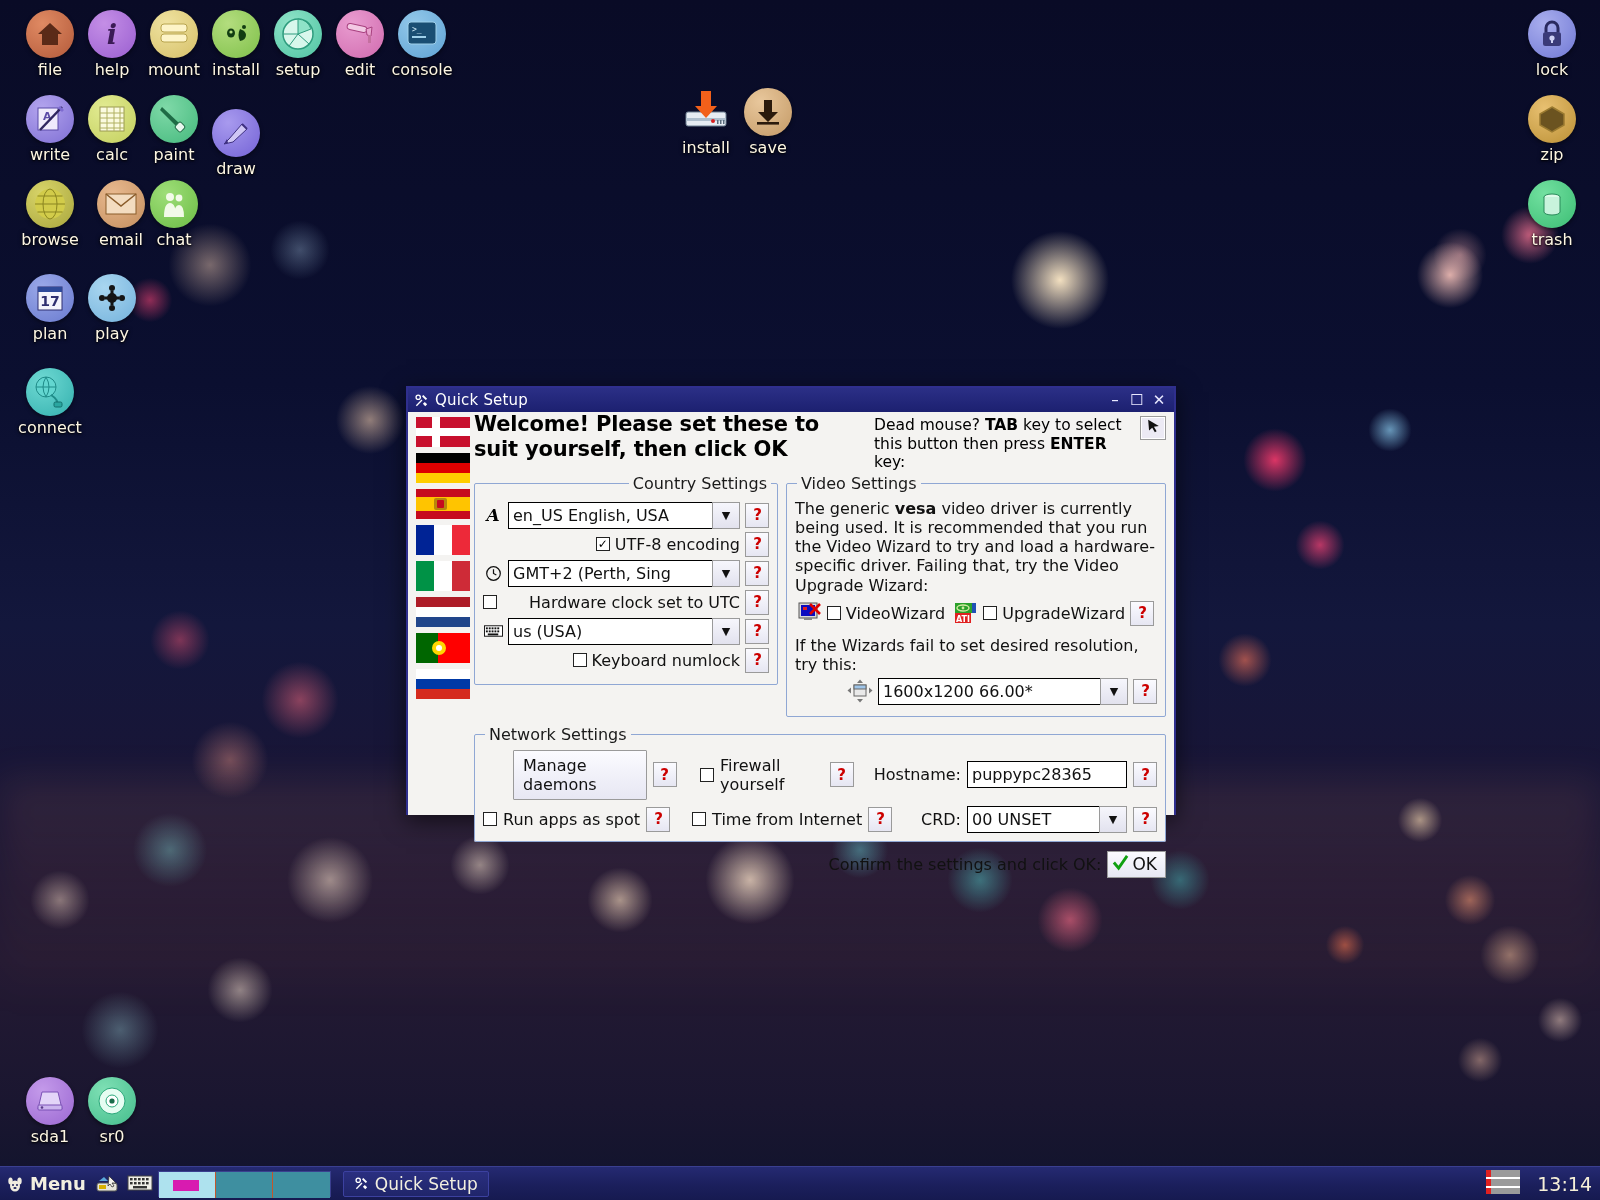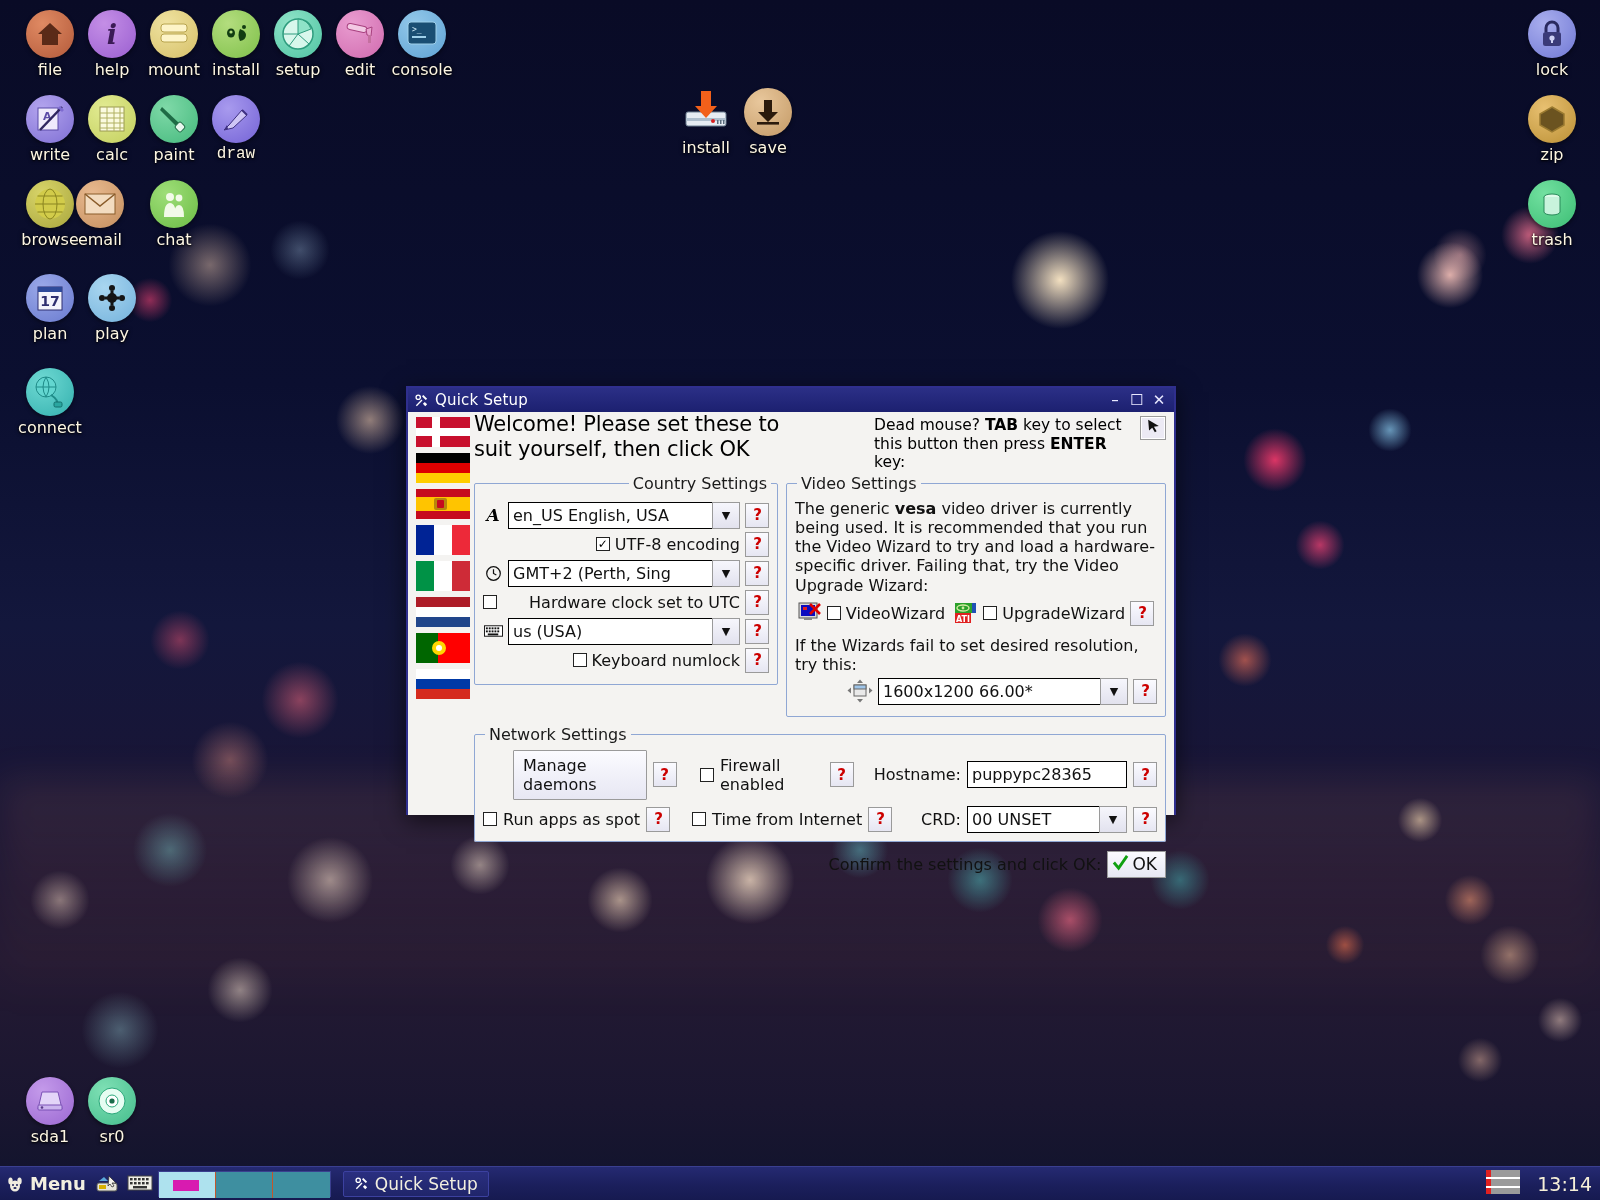"draw" div.dicon { font-family: Liberation Mono, monospace -> none; top: 95px -> 109px }
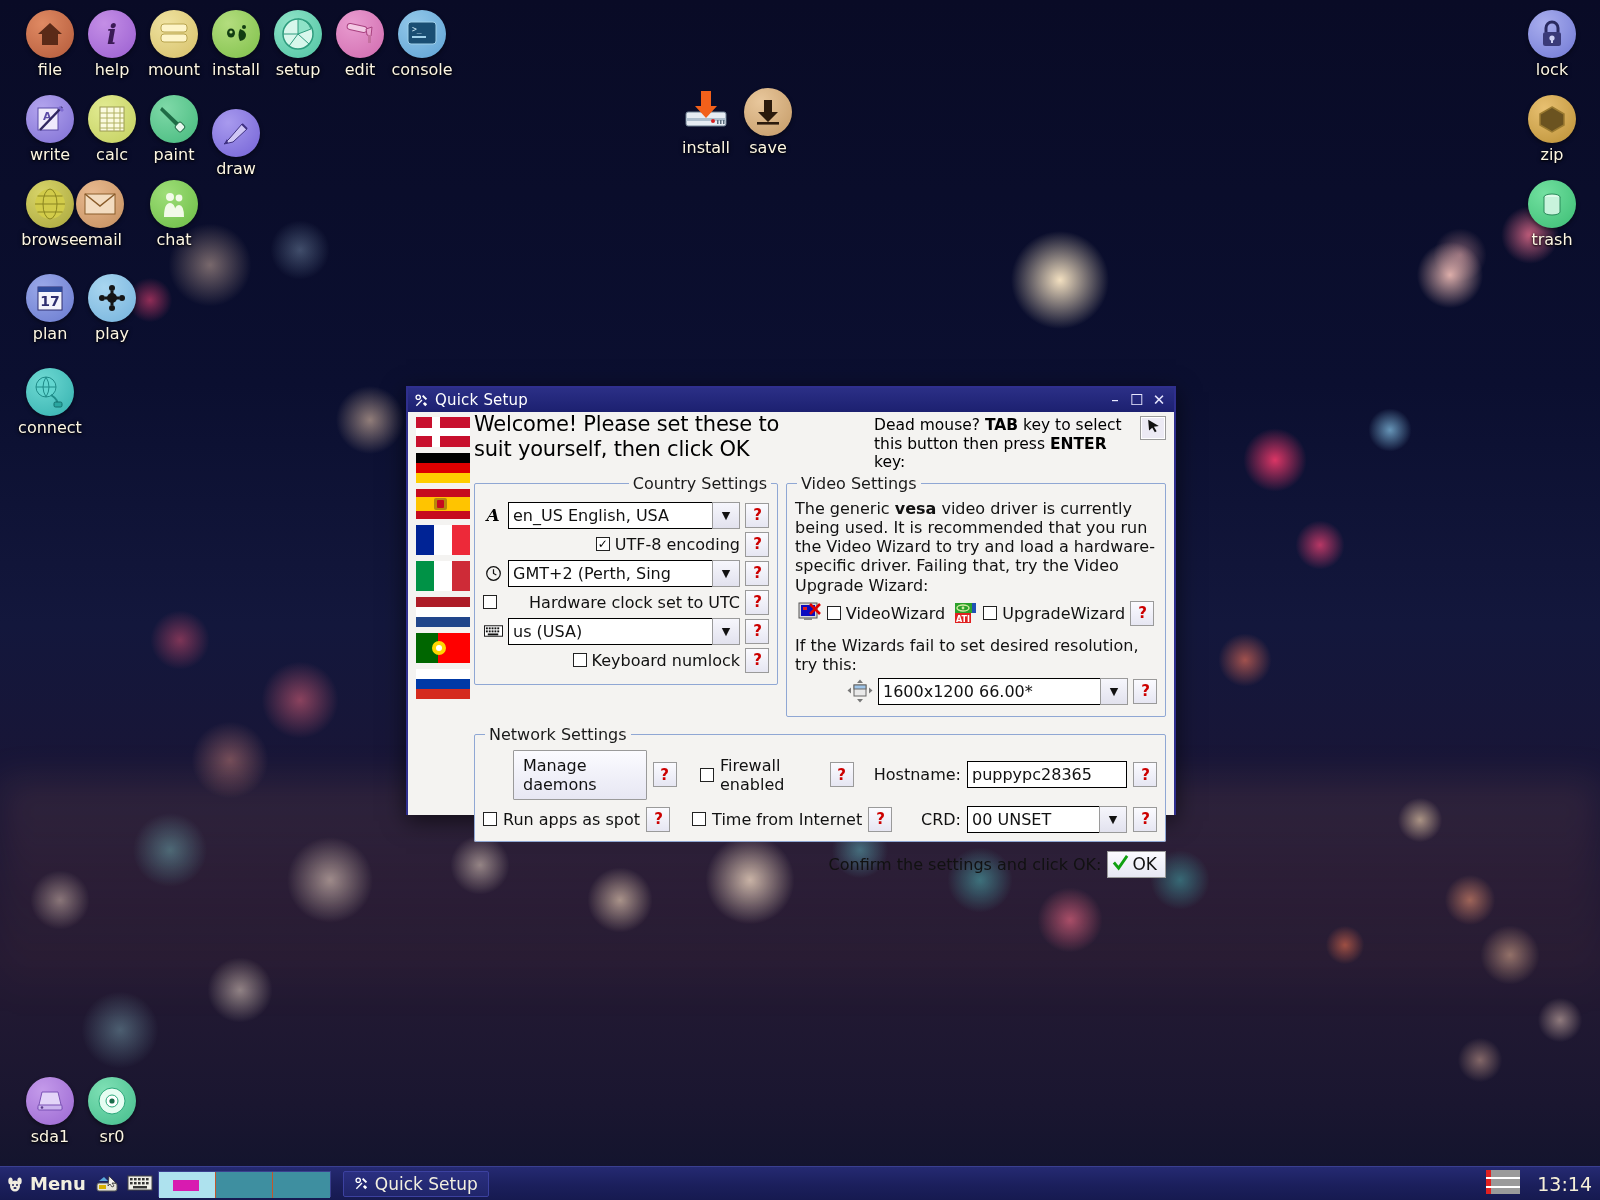"email" div.dicon { left: 58px -> 79px }
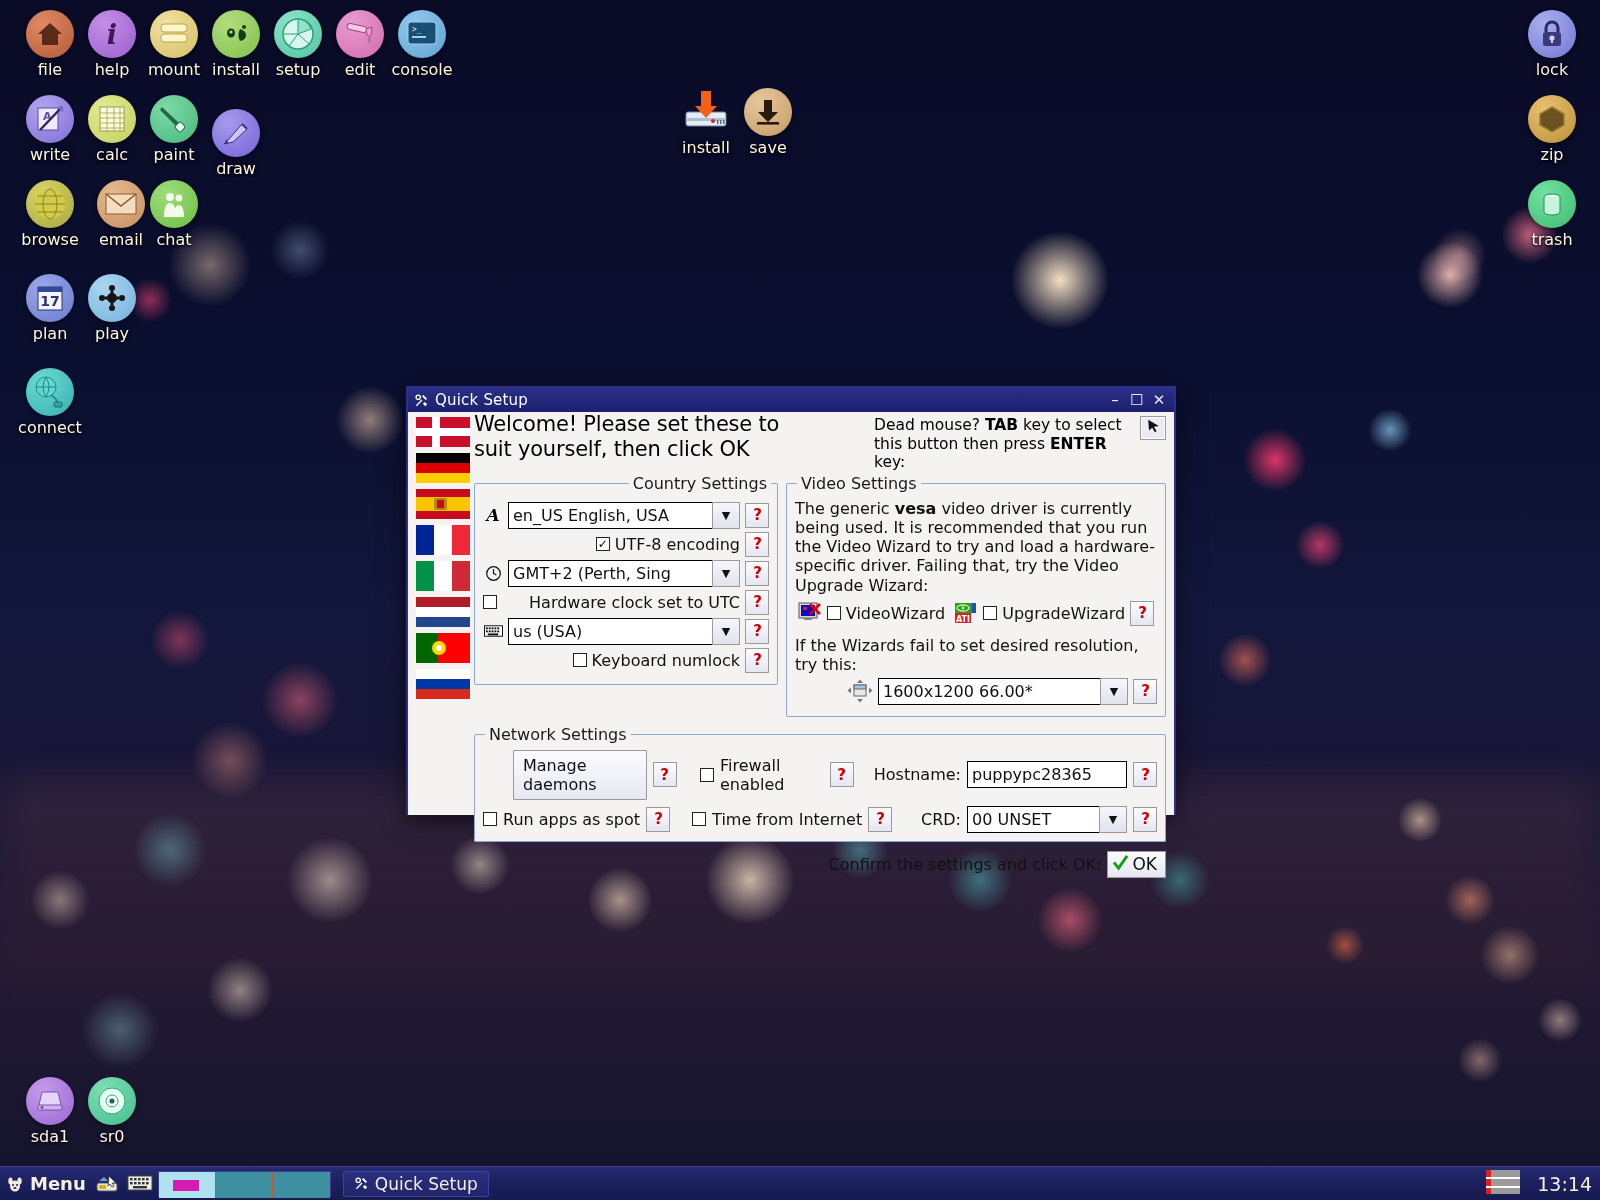"Welcome! Please set these to" #welcome { font-weight: normal -> bold }
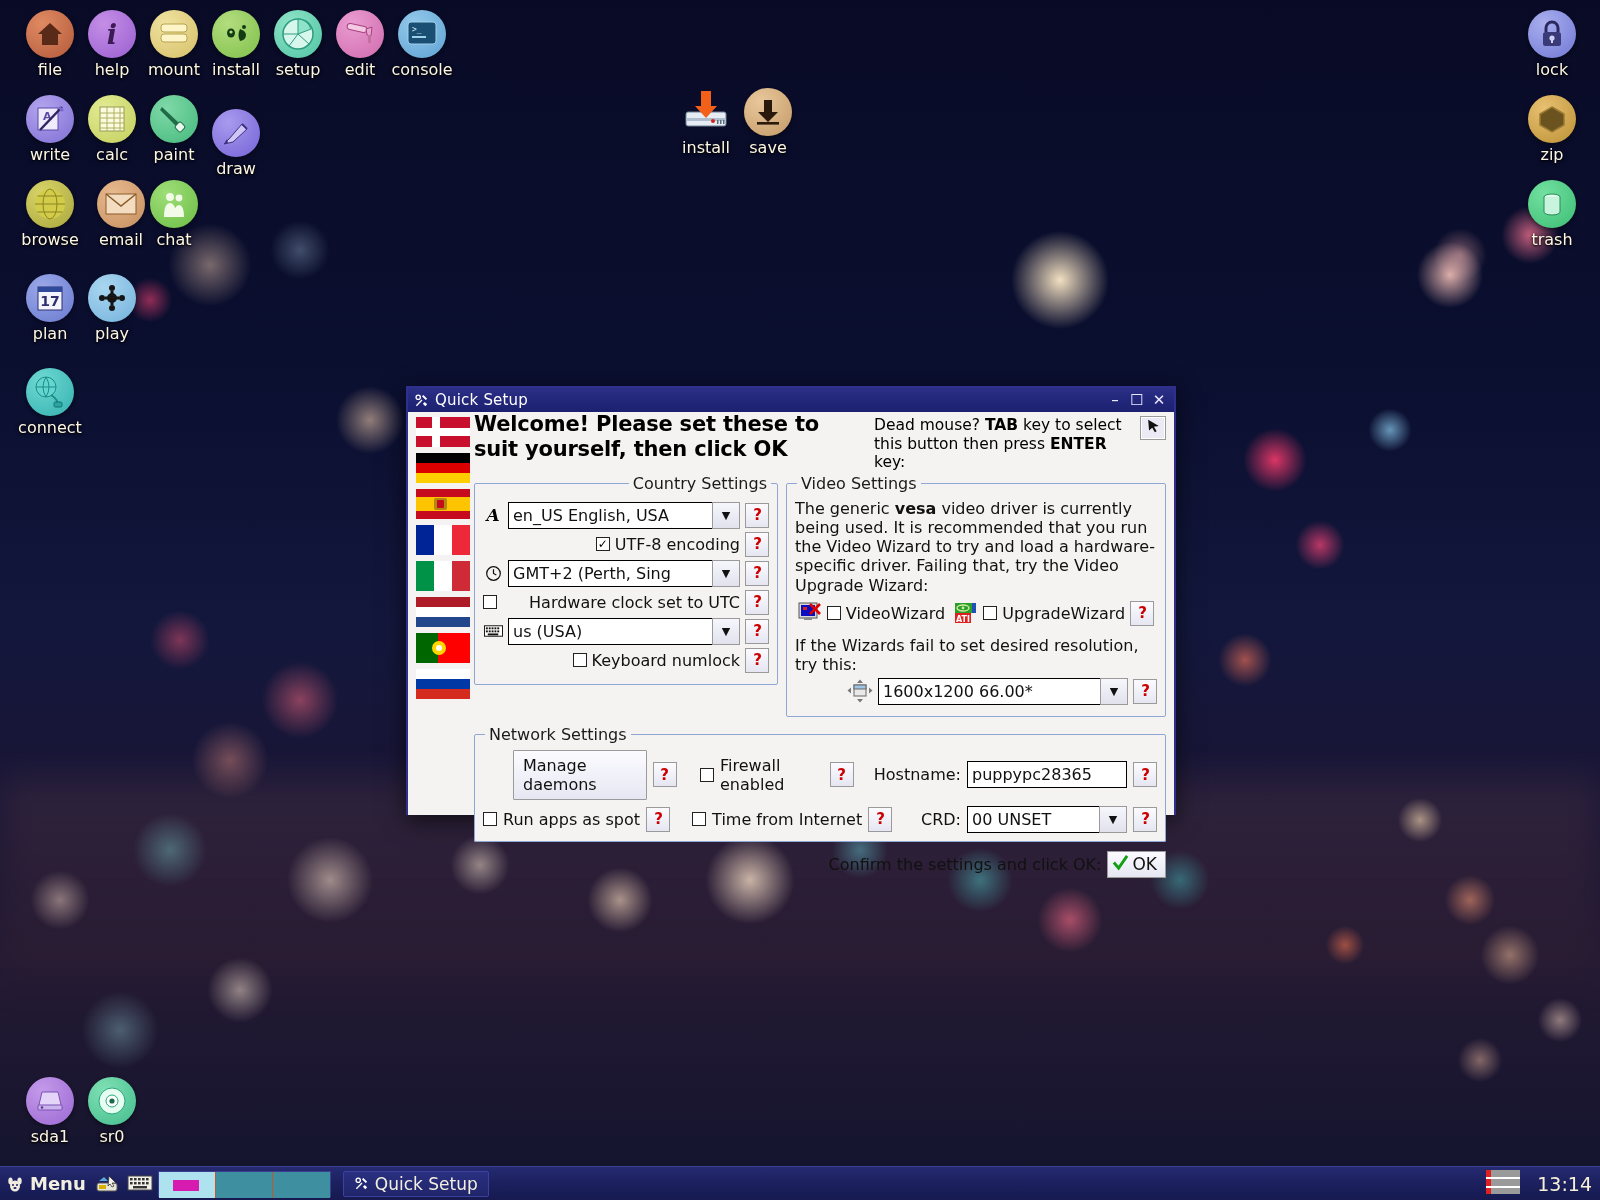"Firewall enabled" span.cblabel { text: enabled -> yourself }
